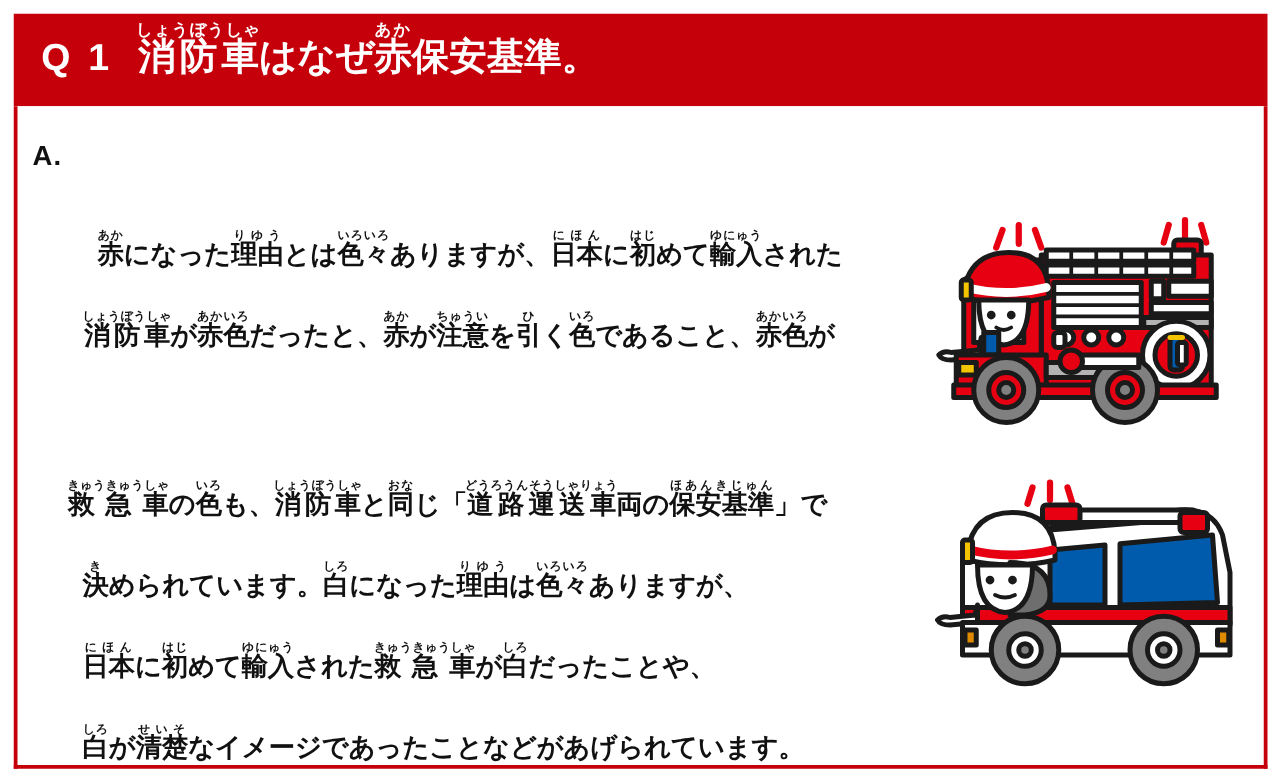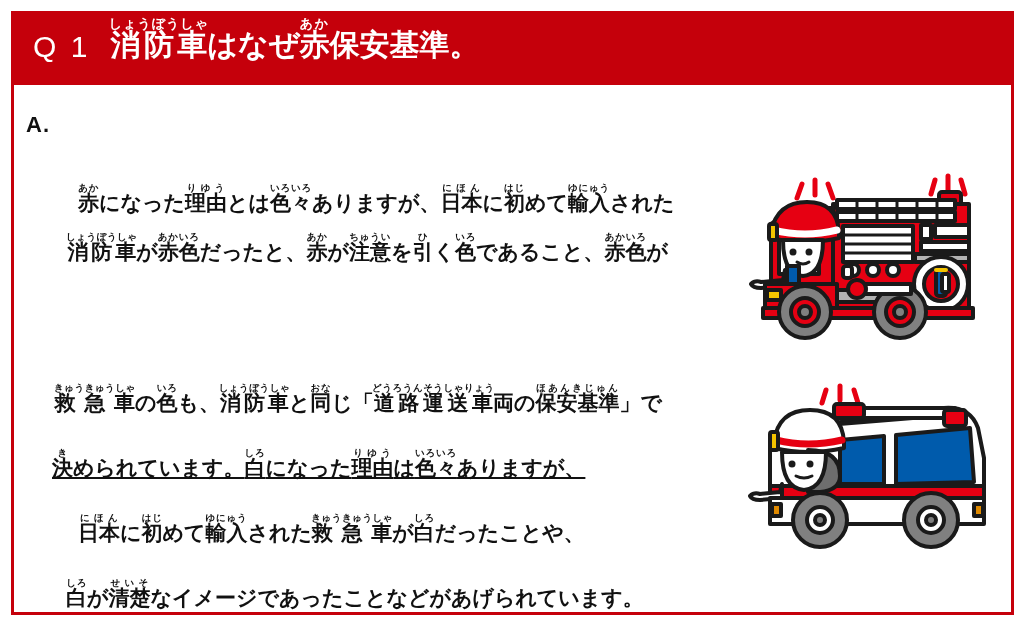"Q 1" .qlabel { font-weight: 400 -> 700 }
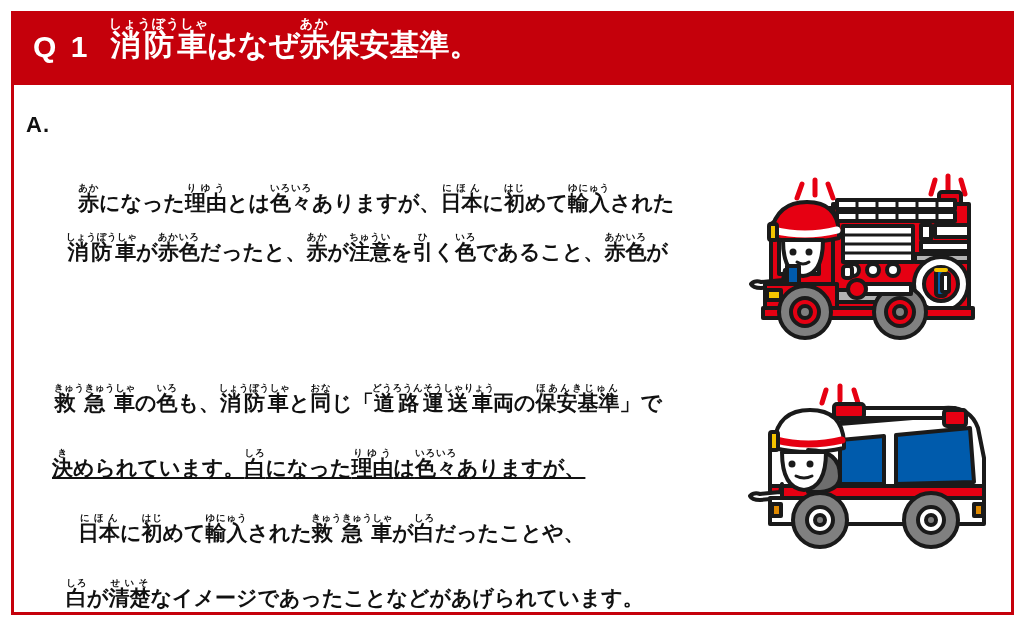"消防車しょうぼうしゃが赤色あかいろだったと、赤あかが注意ちゅういを引ひく色いろで" div.ruby-line { top: 232px -> 248px }
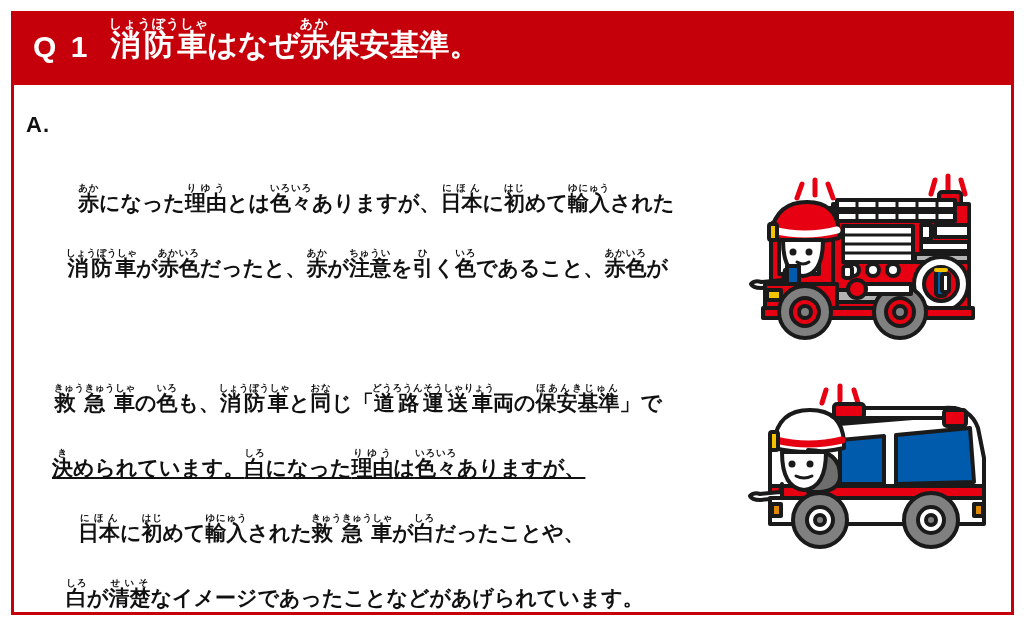"決きめられています。白しろになった理由りゆうは色々いろいろありますが、" div.ruby-line { left: 52px -> 66px; text-decoration: underline -> none }
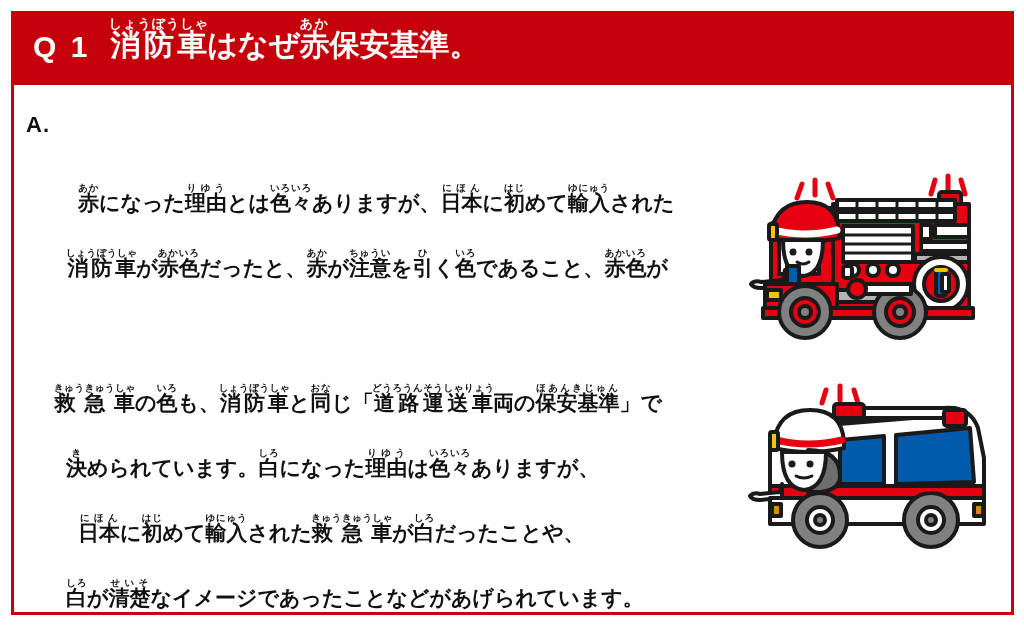"日本にほんに初はじめて輸入ゆにゅうされた救 急" div.ruby-line { margin-left: 12px -> none }
